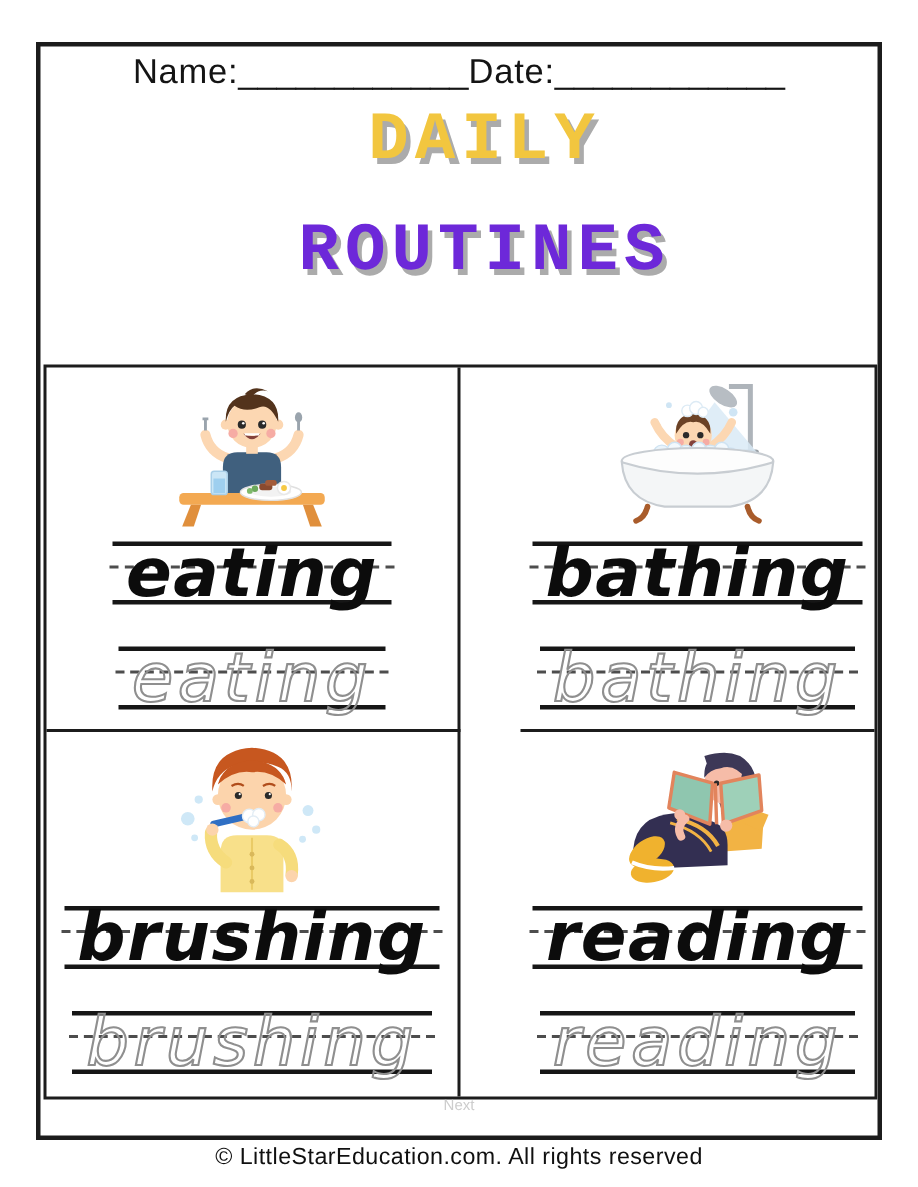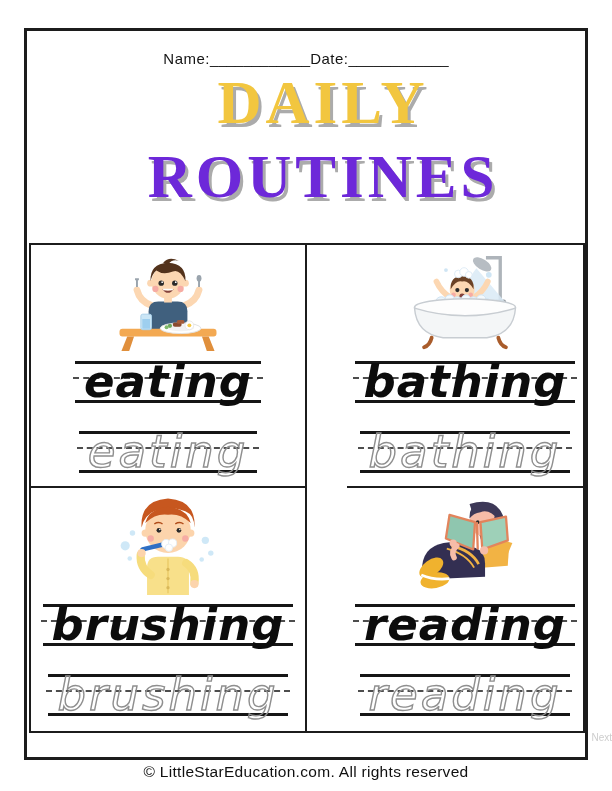"Name:____________Date:____________" .namedate { font-size: 15px -> 23px; top: 50px -> 34px }
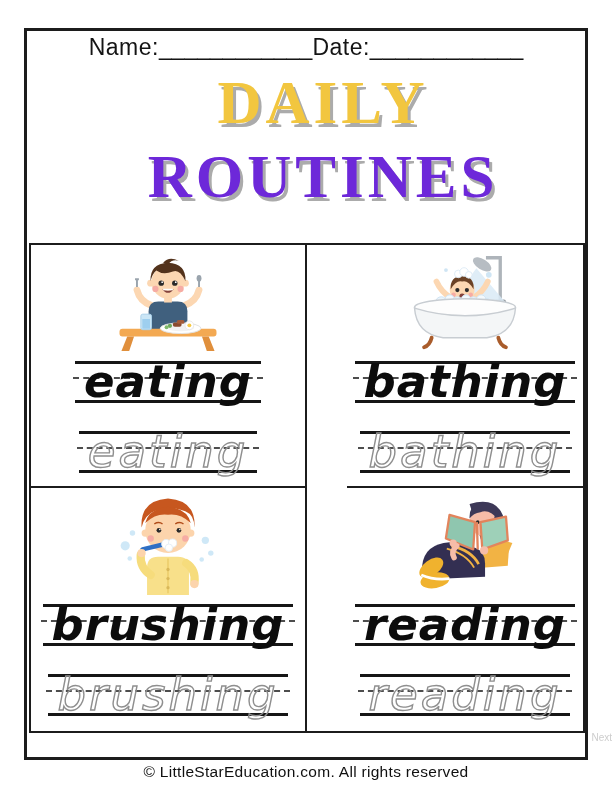"DAILY" .title { font-family: Liberation Serif, serif -> Liberation Mono, monospace; font-size: 61px -> 45px }
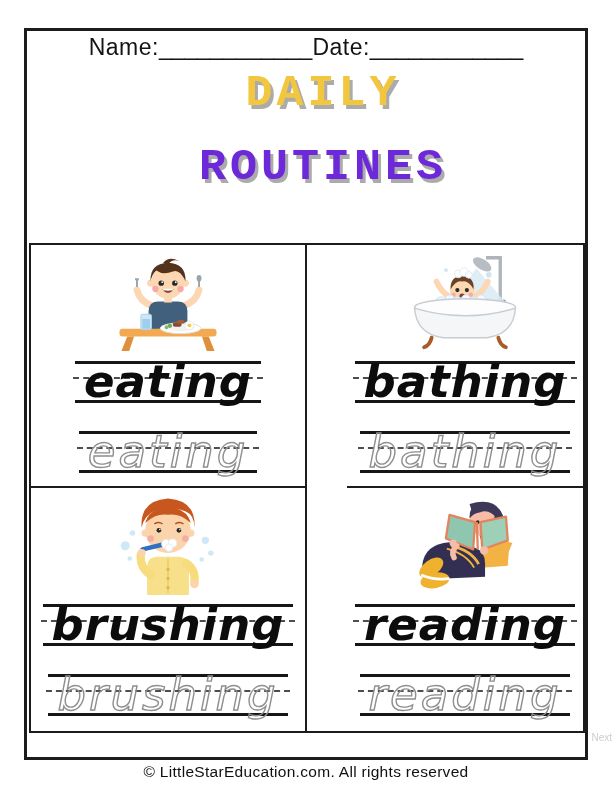"Next" .watermark { text-align: right -> center }
